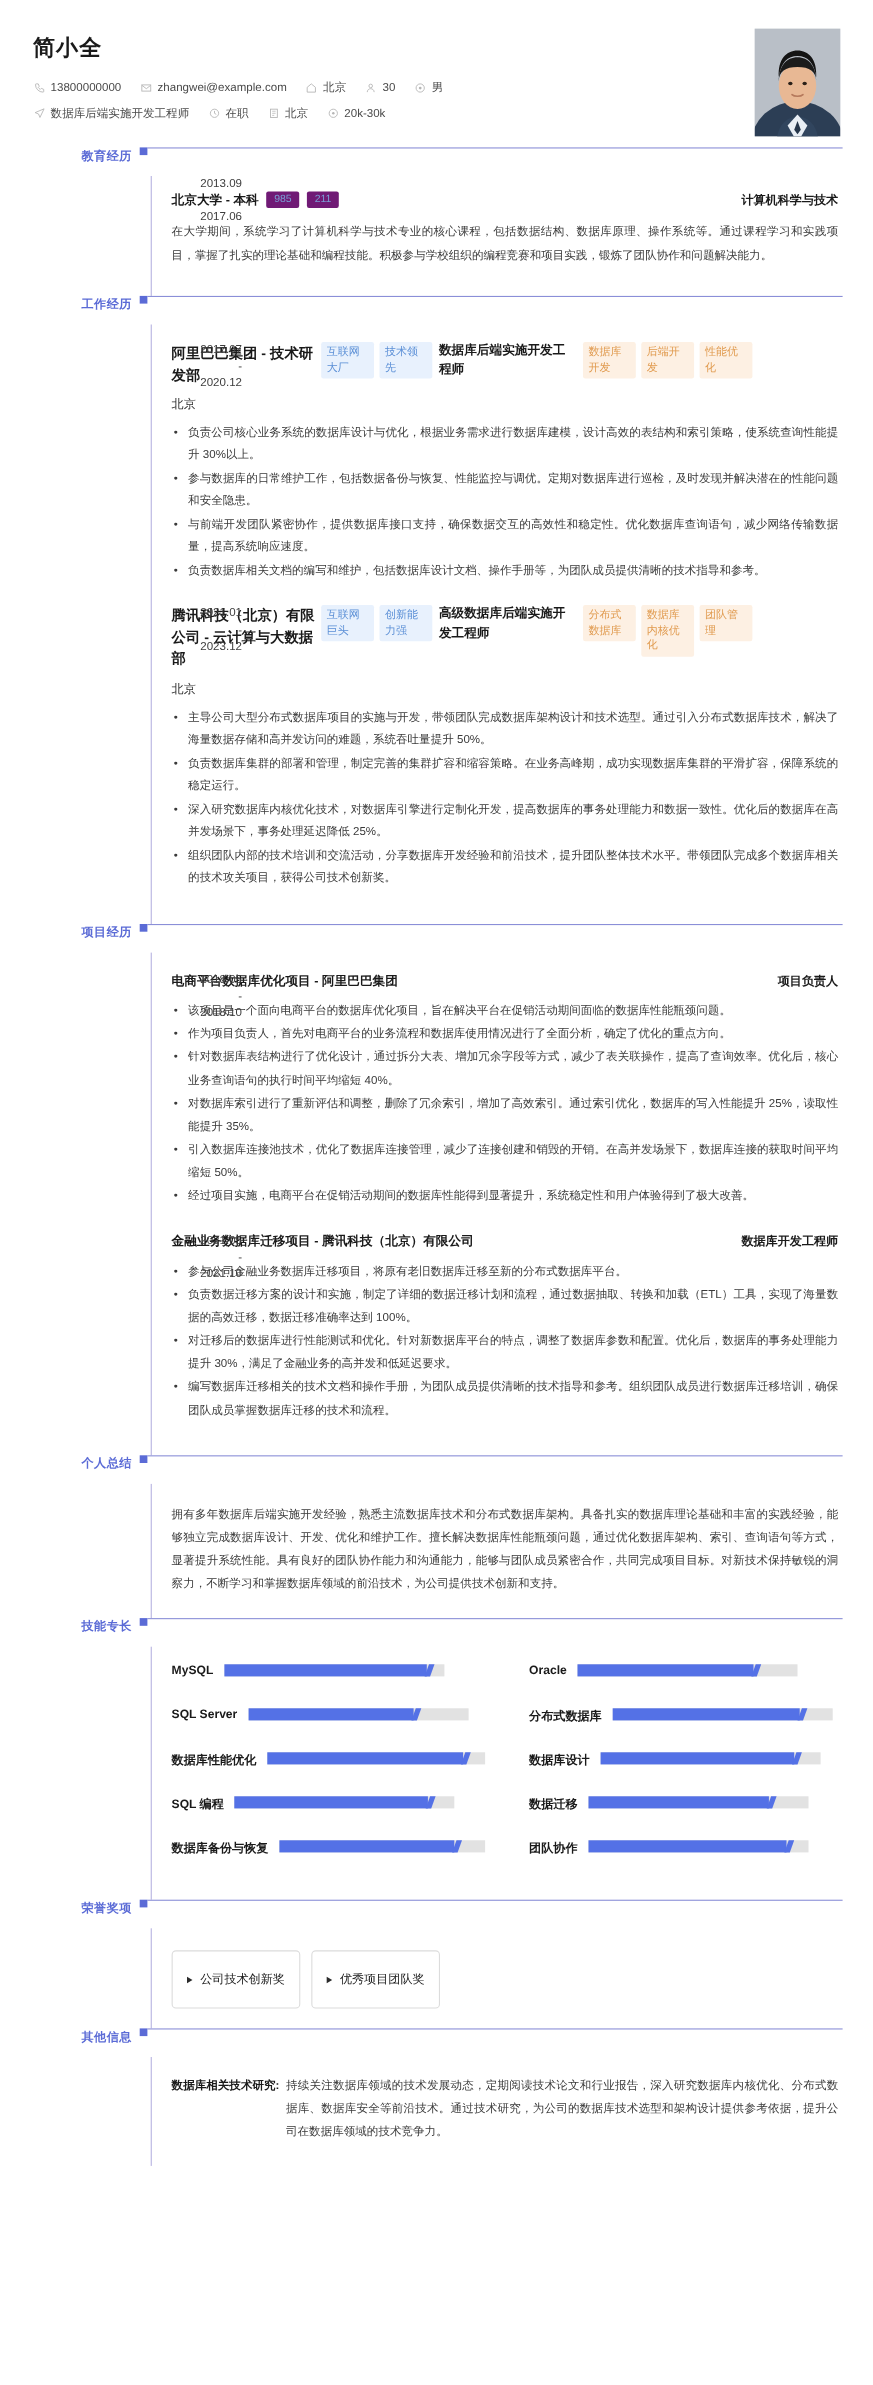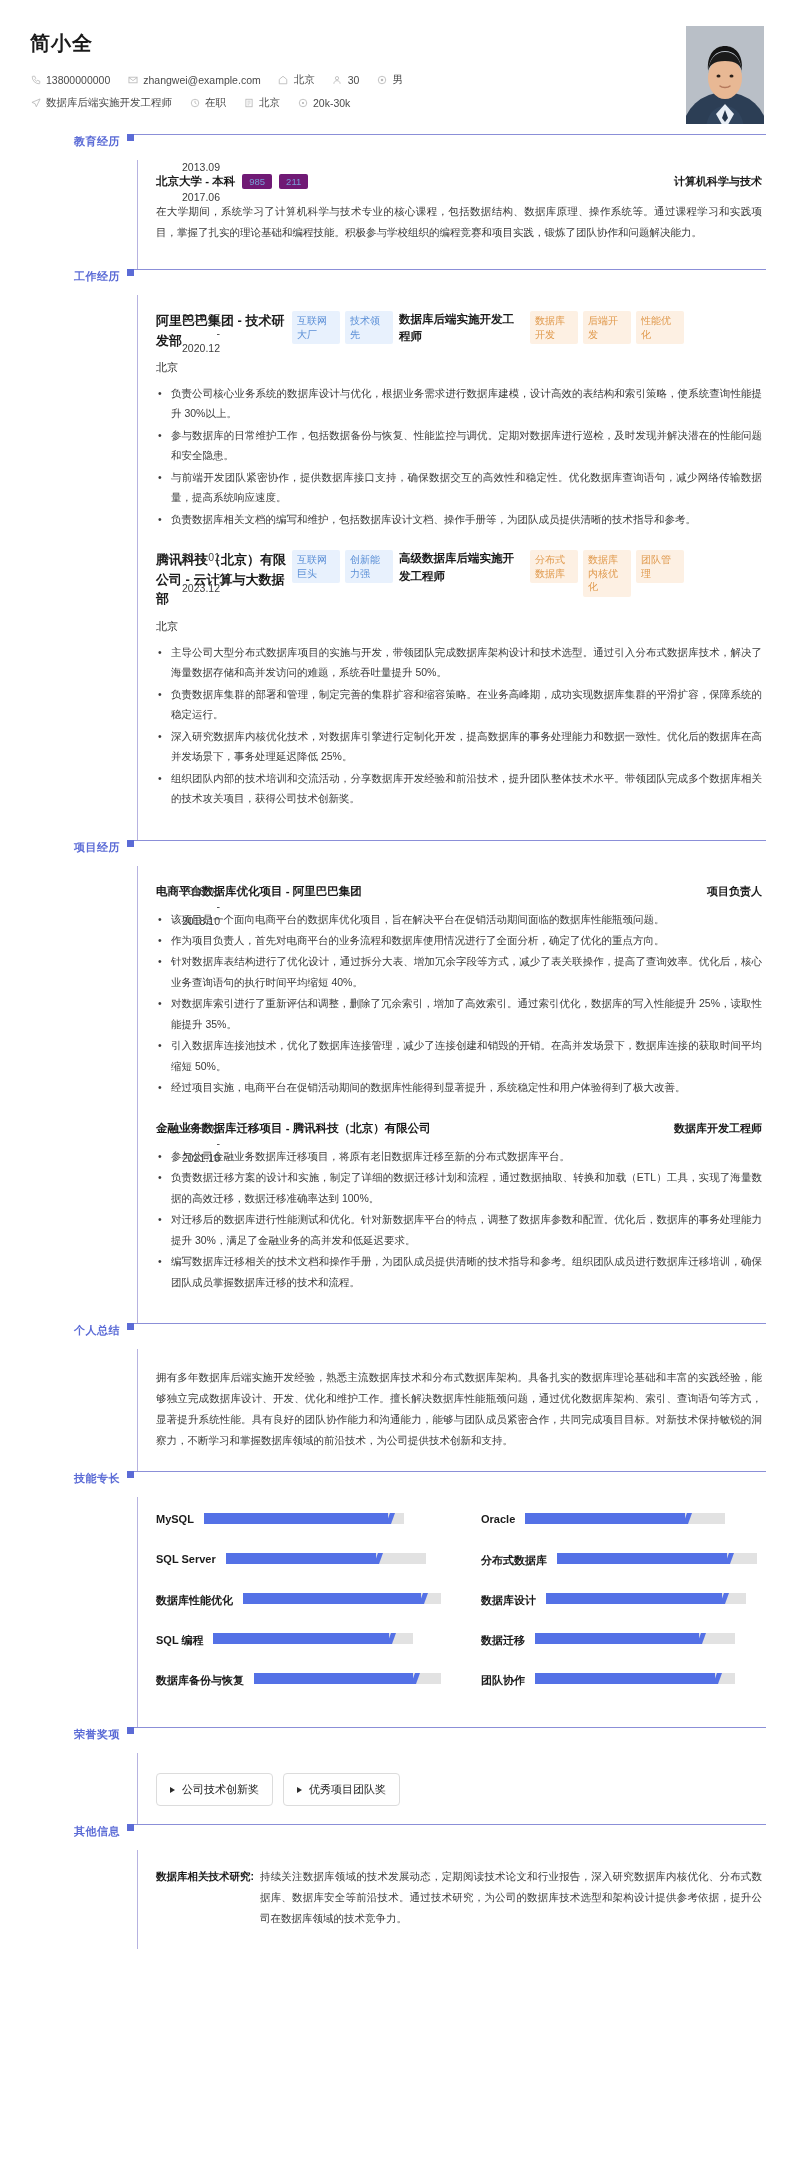"公司技术创新奖" .honor-btn { padding: 8px 13px -> 18px 13px }
